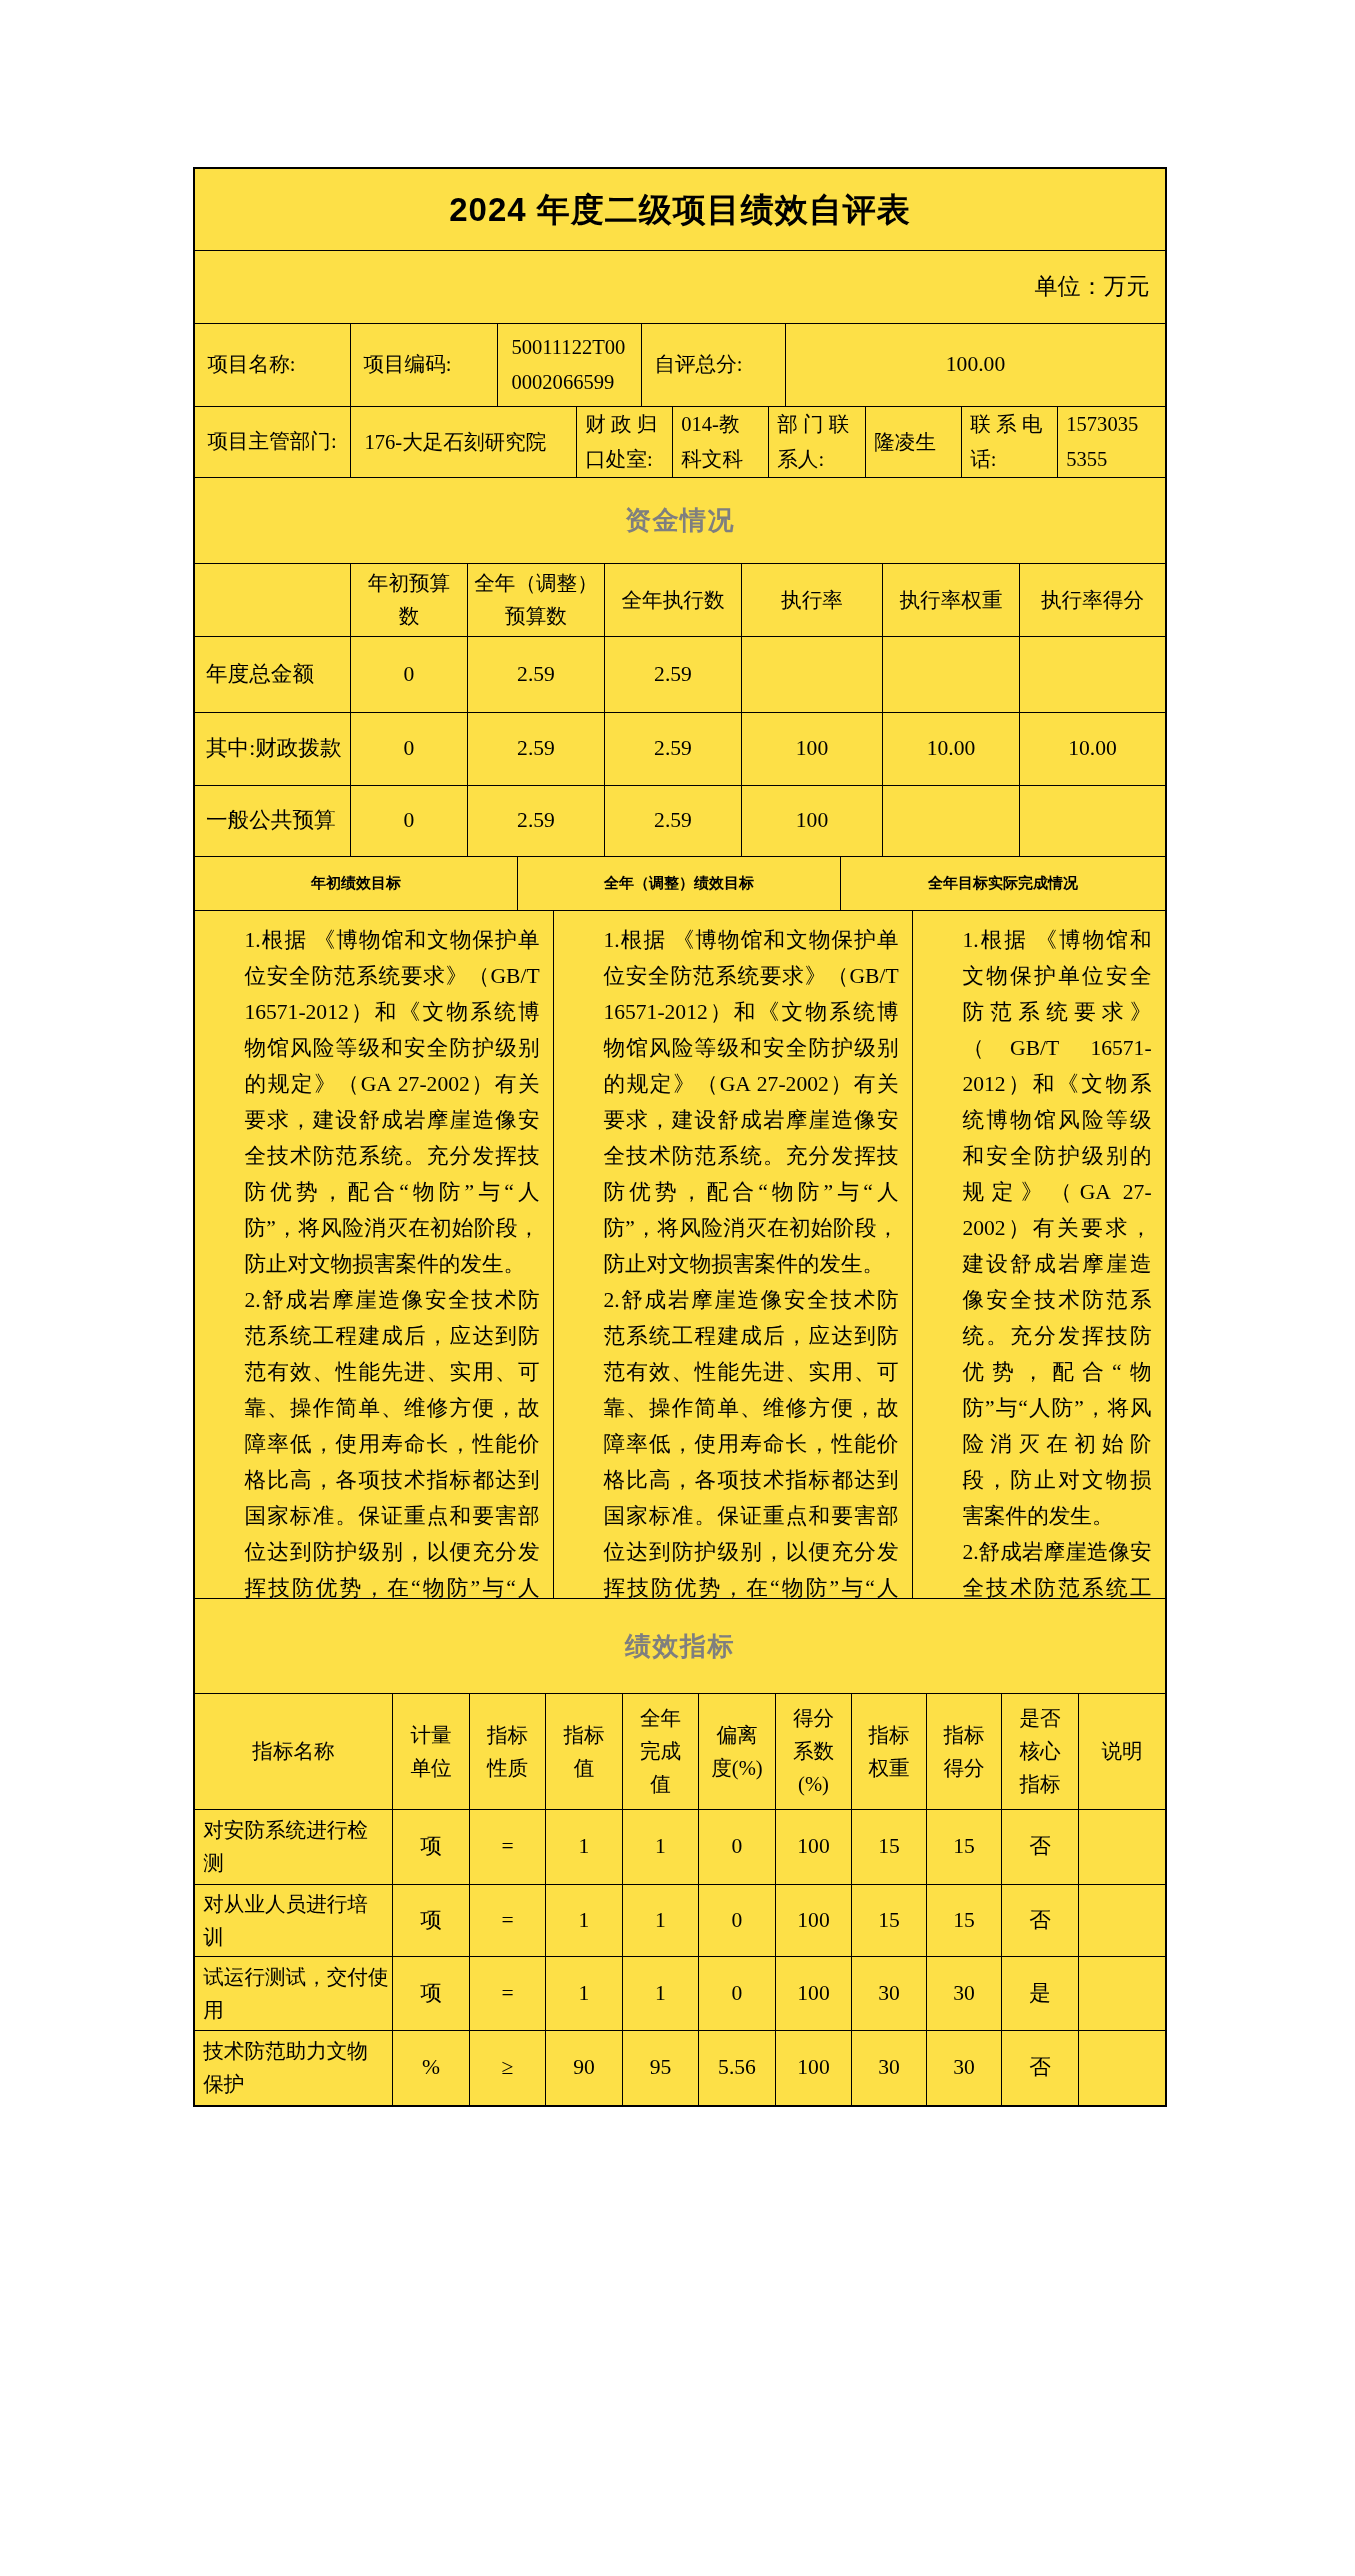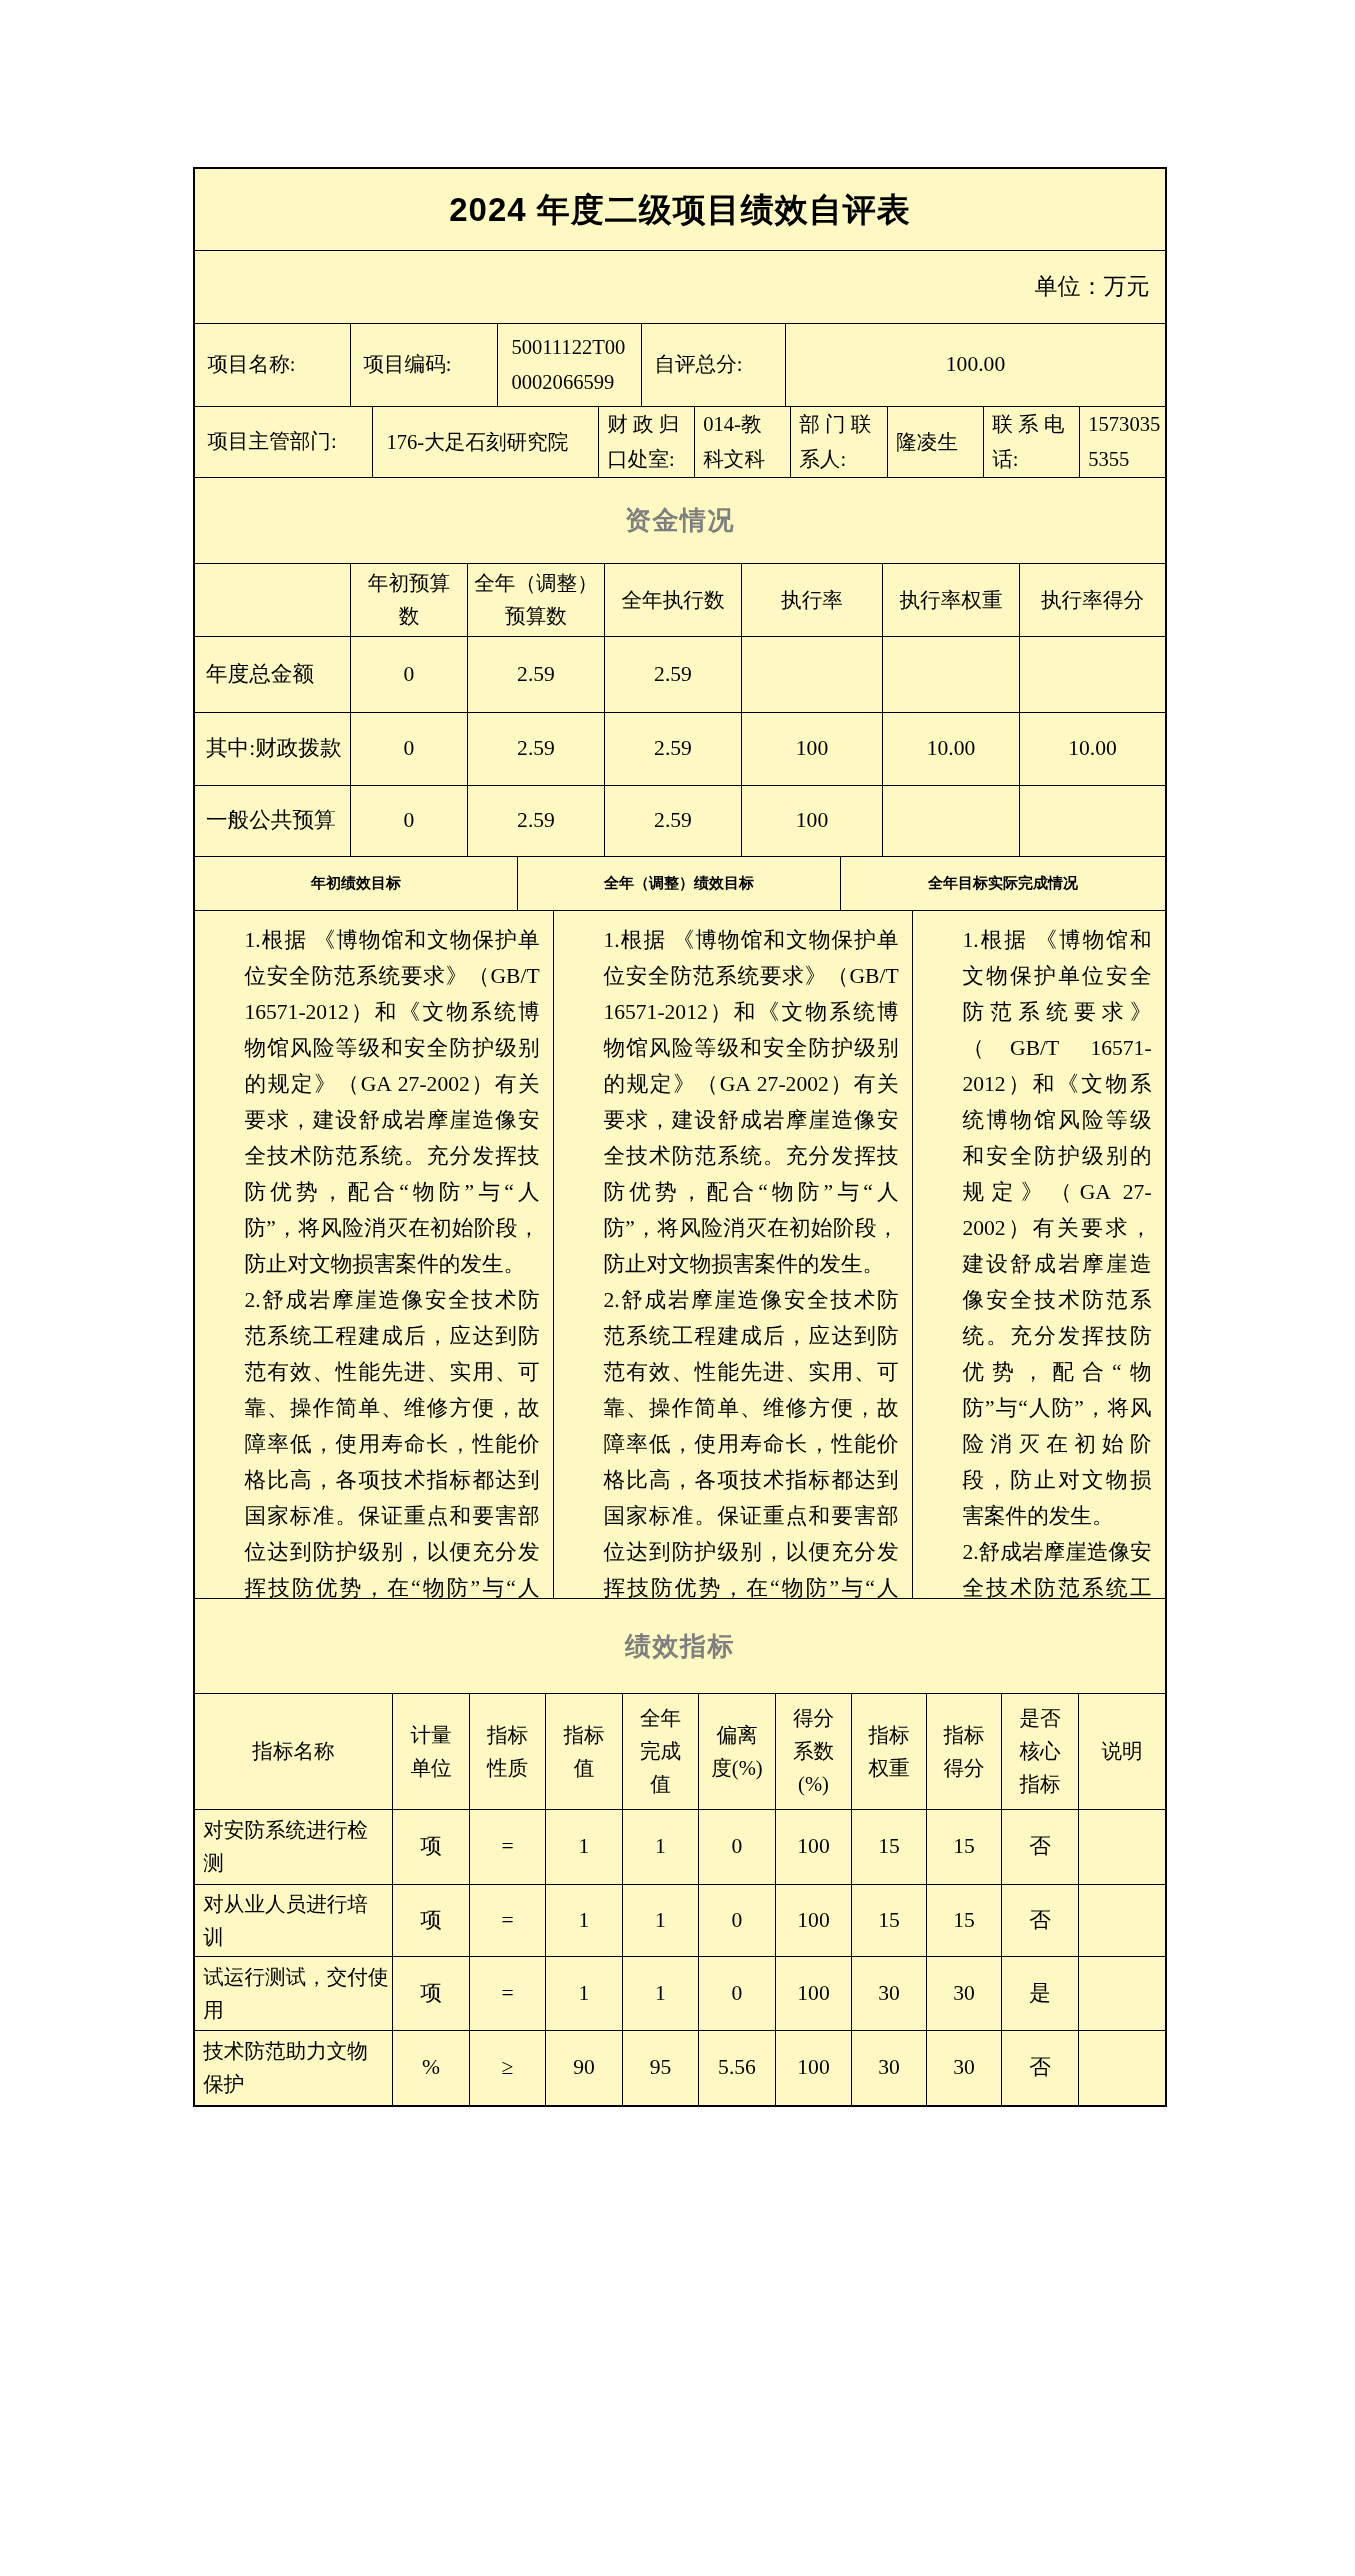"2024 年度二级项目绩效自评表" .doc-table { background: #fef9c3 -> #fde047 }
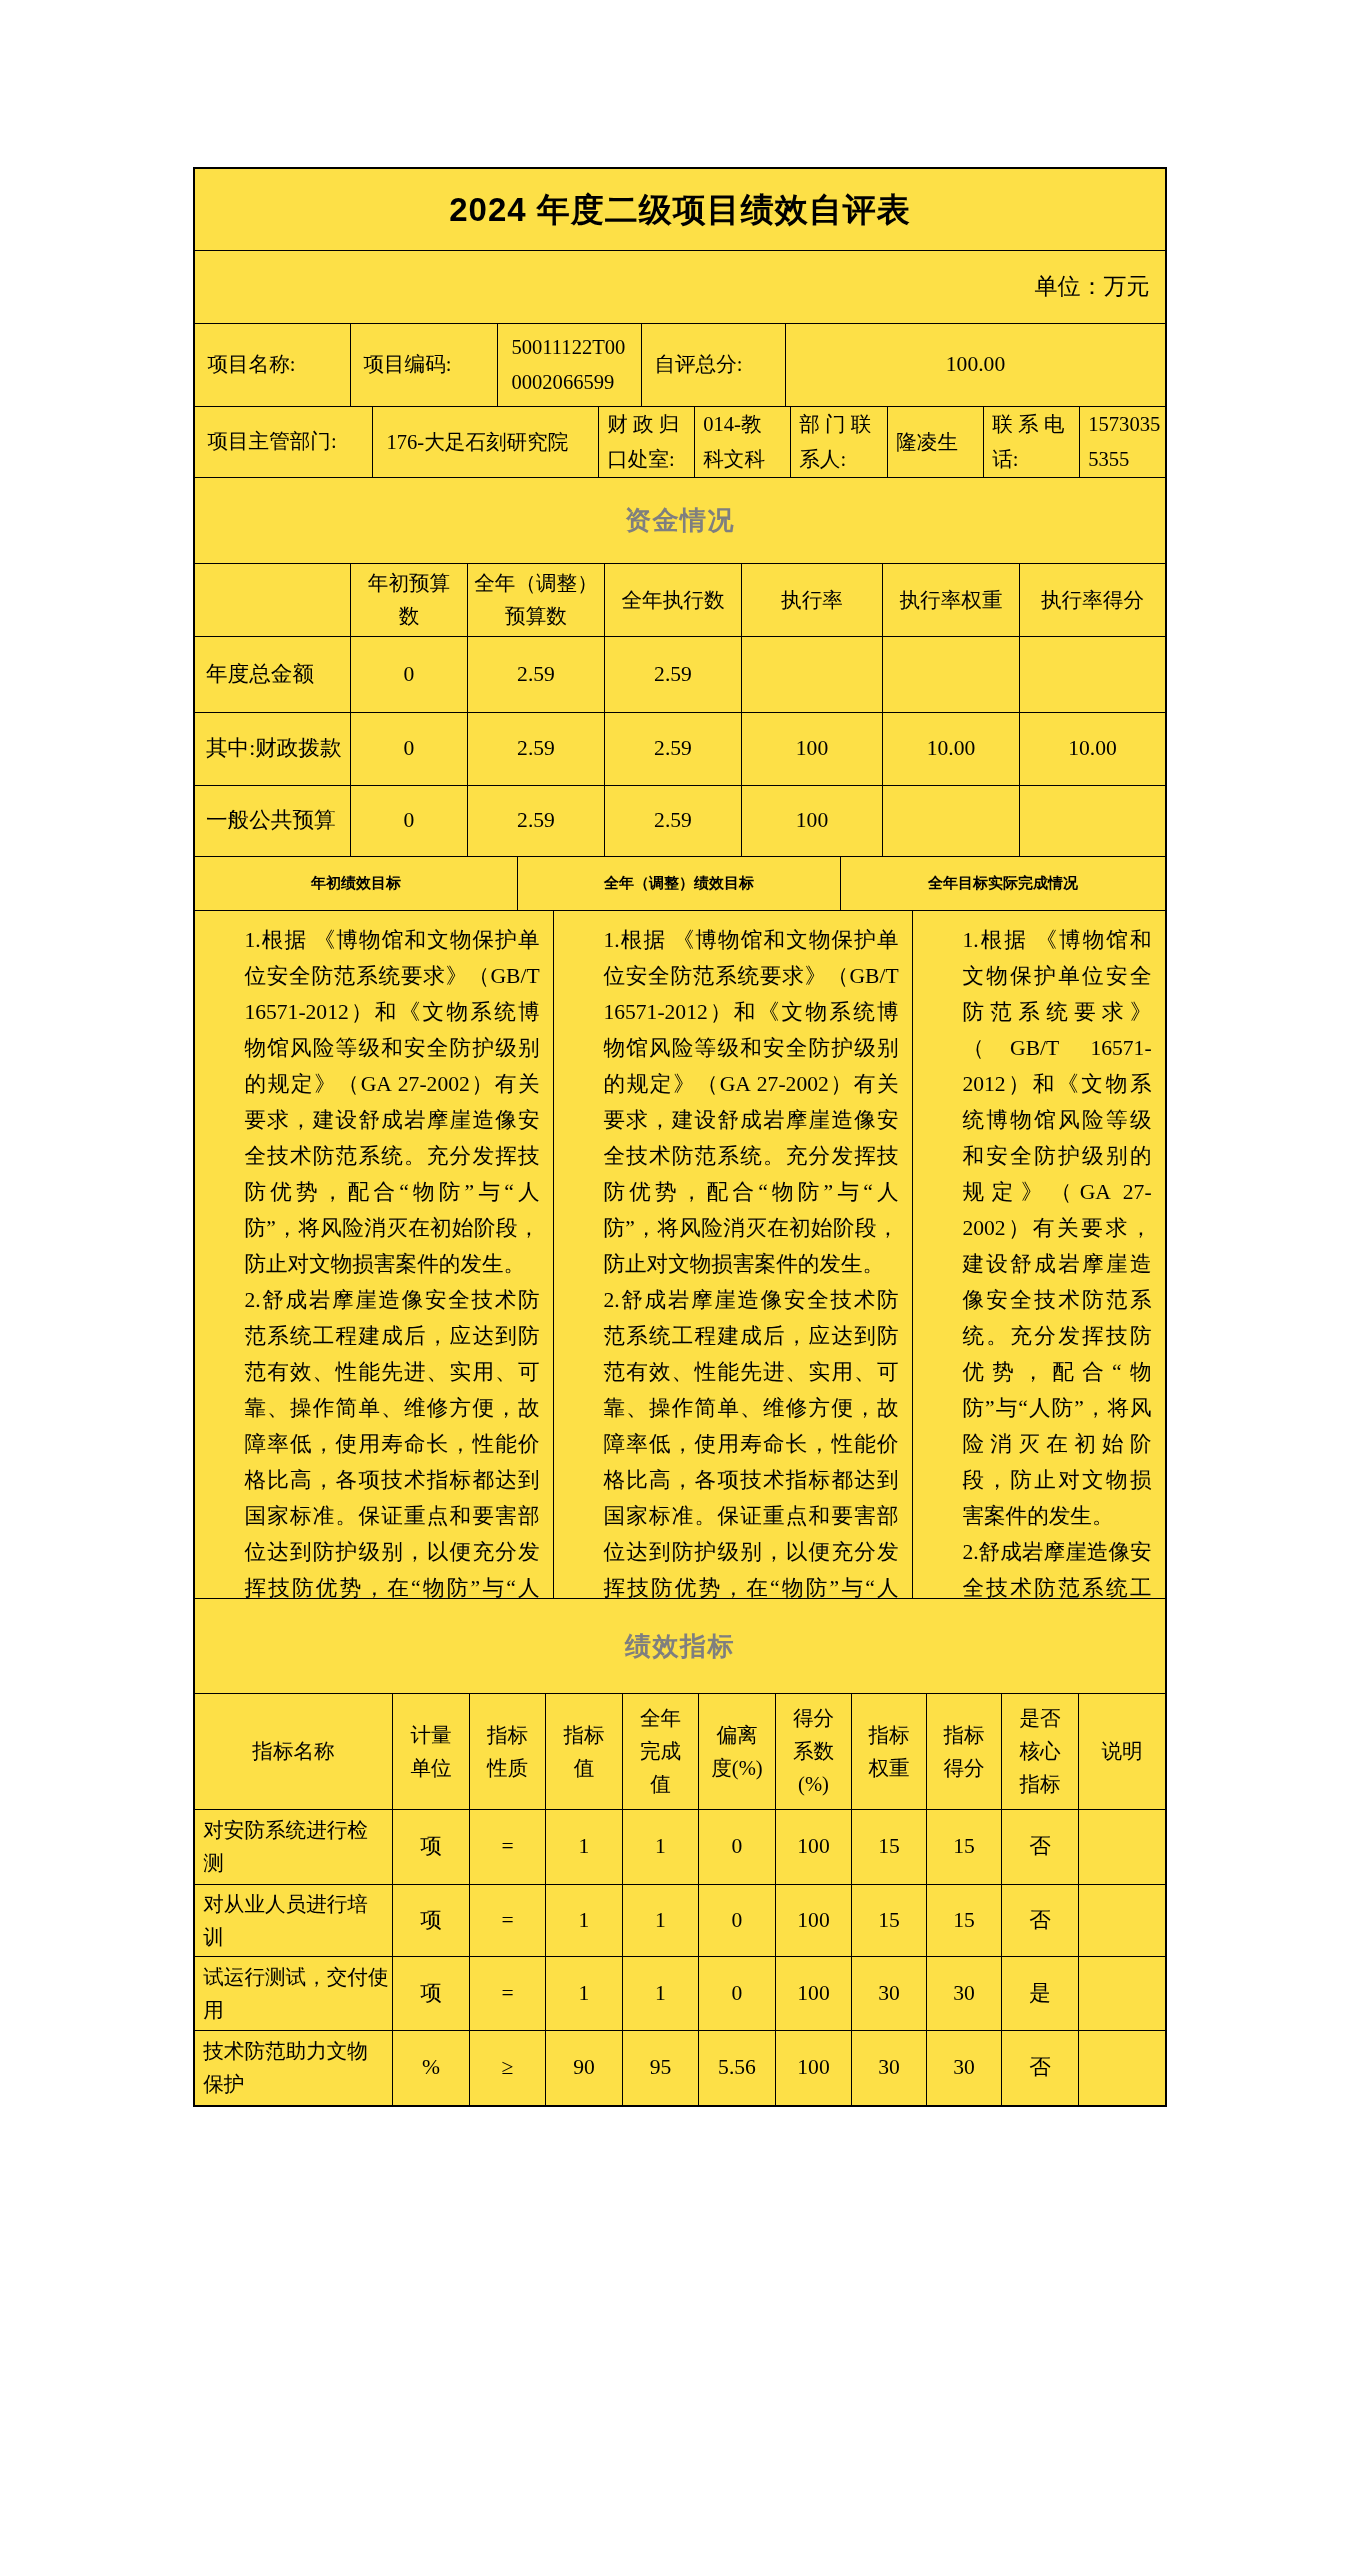"项目主管部门:" div.c { width: 178px -> 156px }
